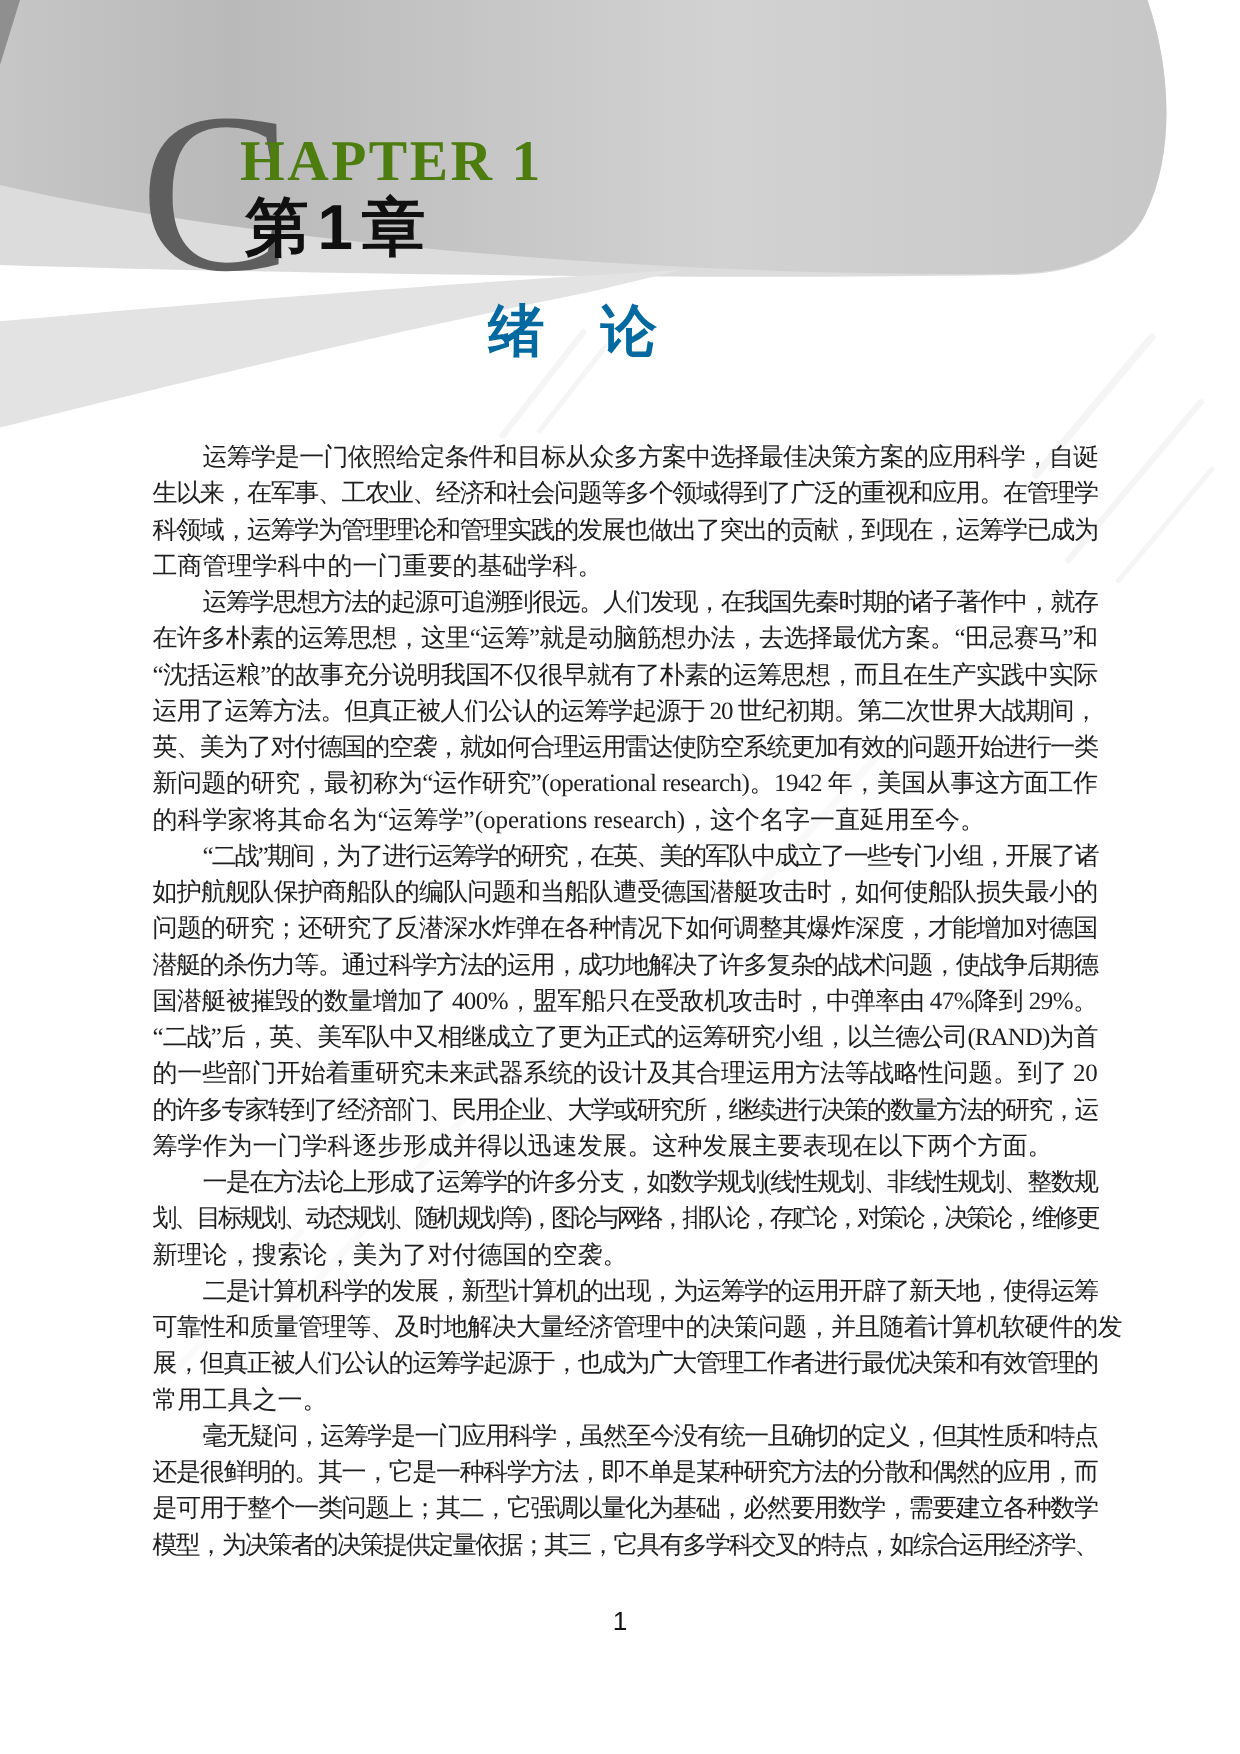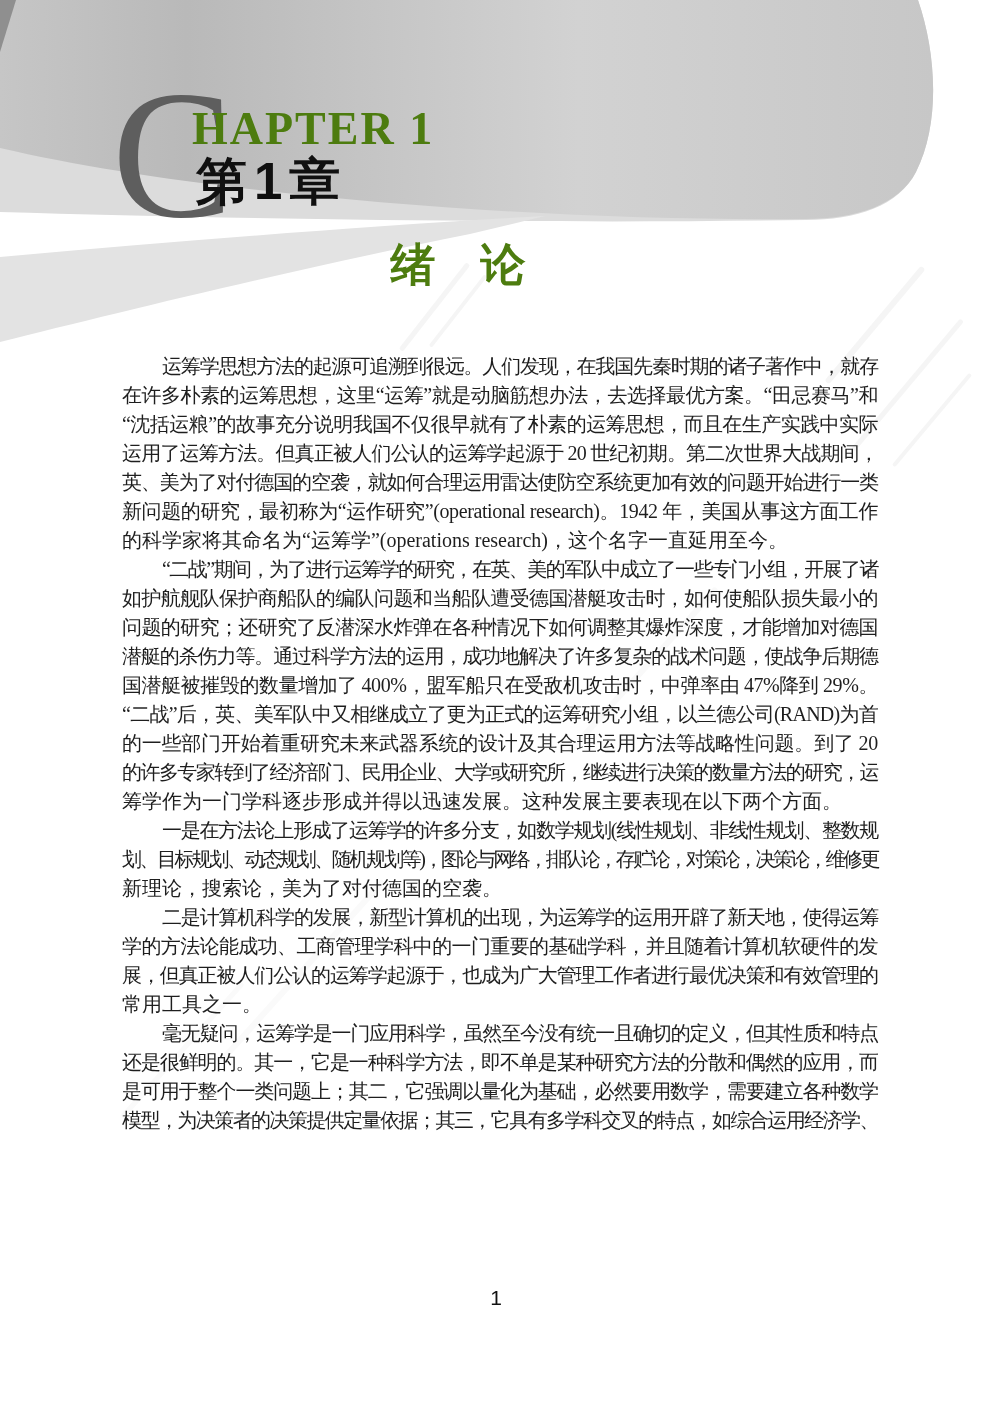"绪 论" .page-title { color: #4d7c0f -> #0369a1 }
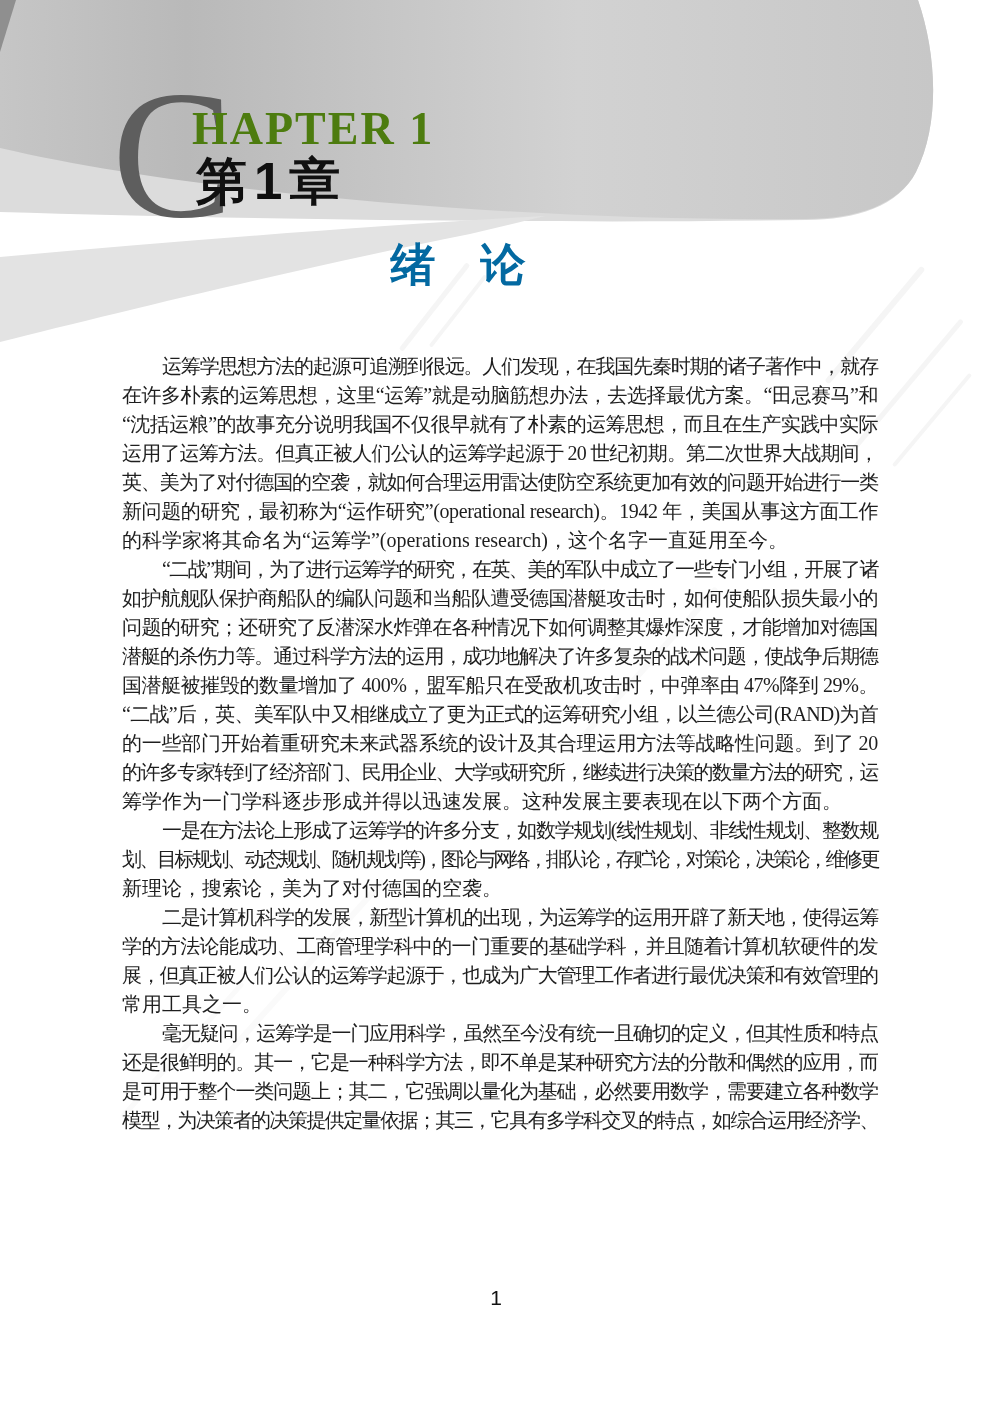"运筹学是一门依照给定条件和目标从众多方案中选择最佳决策方案的应用科学，自诞" div.para { html: none -> <div> <div><span>运筹学是一门依照给定条件和目标从众多方案中选择最佳决策方案的应用科学，自诞</span></div> <div><span>生以来，在军事、工农业、经济和社会问题等多个领域得到了广泛的重视和应用。在管理学</span></div> <div><span>科领域，运筹学为管理理论和管理实践的发展也做出了突出的贡献，到现在，运筹学已成为</span></div> <div><span>工商管理学科中的一门重要的基础学科。</span></div> </div> }
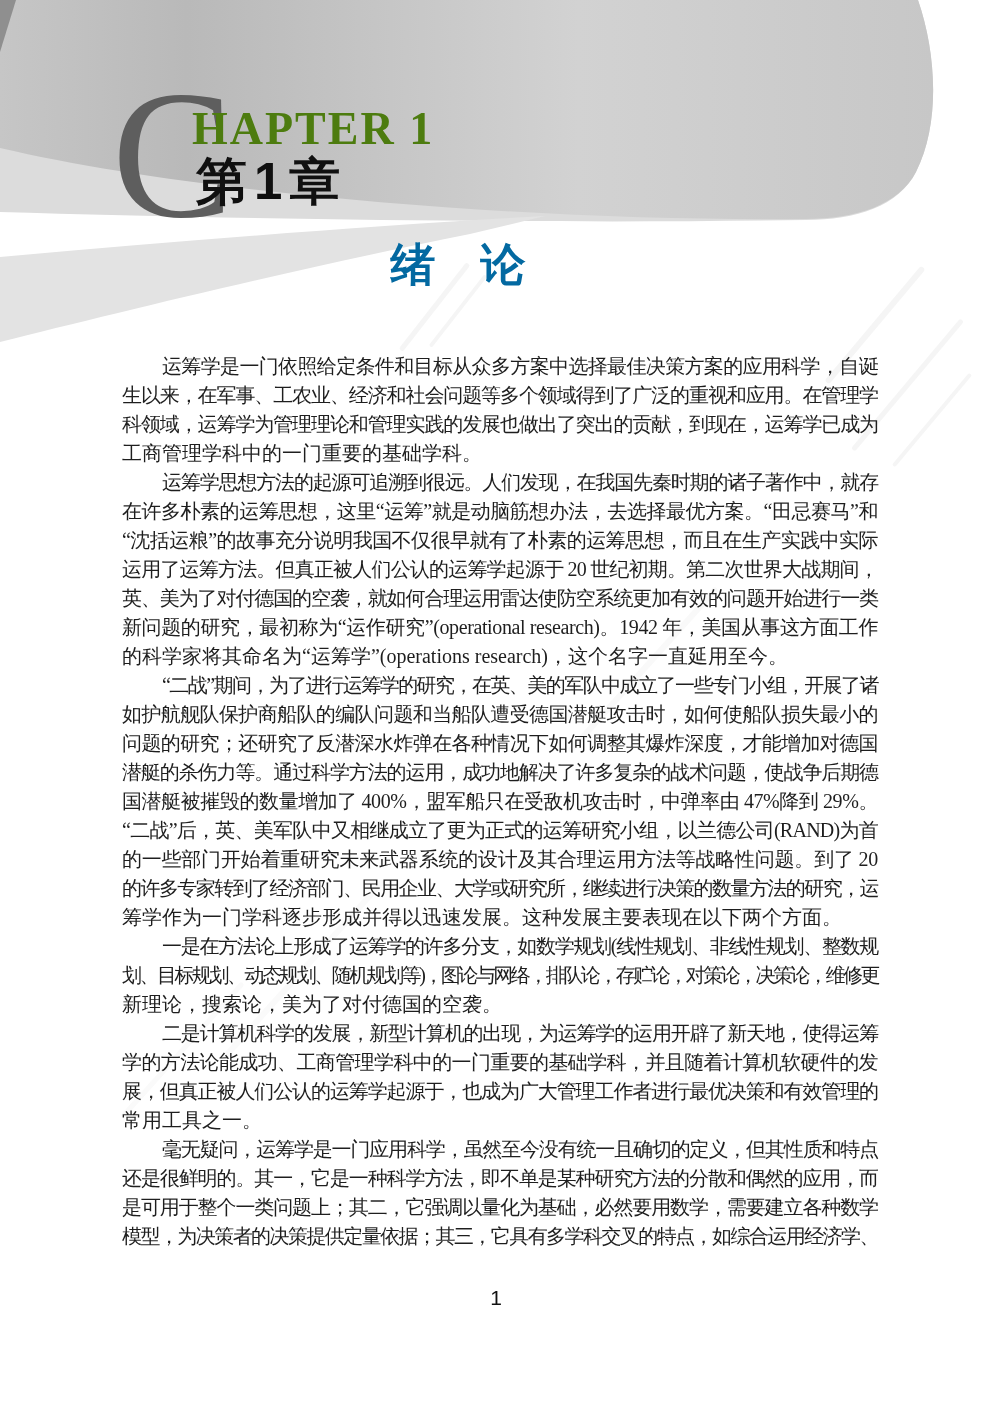"学的方法论能成功、工商管理学科中的一门重要的基础学科，并且随着计算机软硬件的发" span { text: 学的方法论能成功、工商管理学科中的一门重要的基础学科 -> 可靠性和质量管理等、及时地解决大量经济管理中的决策问题 }
